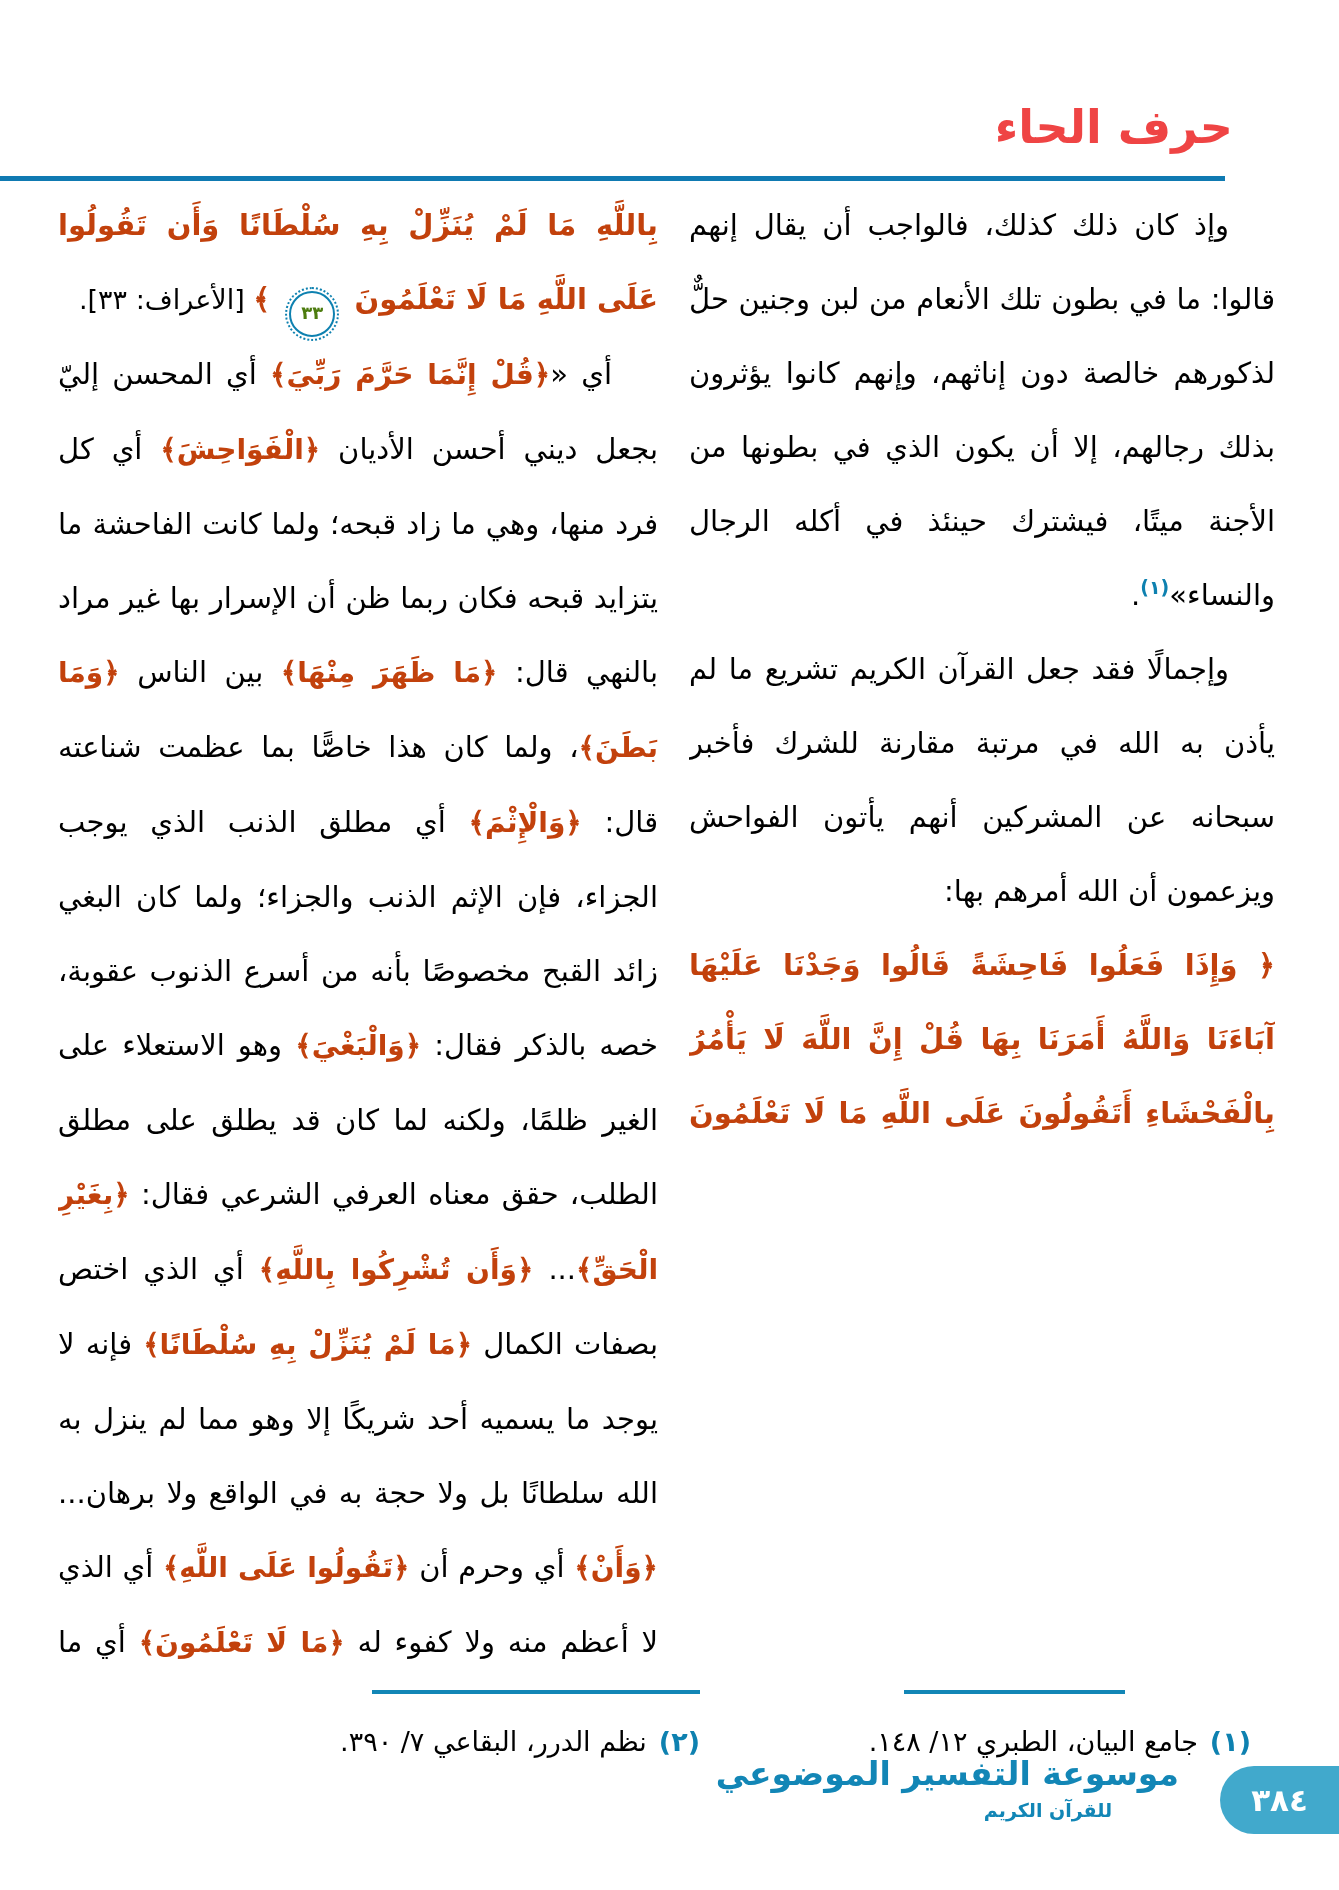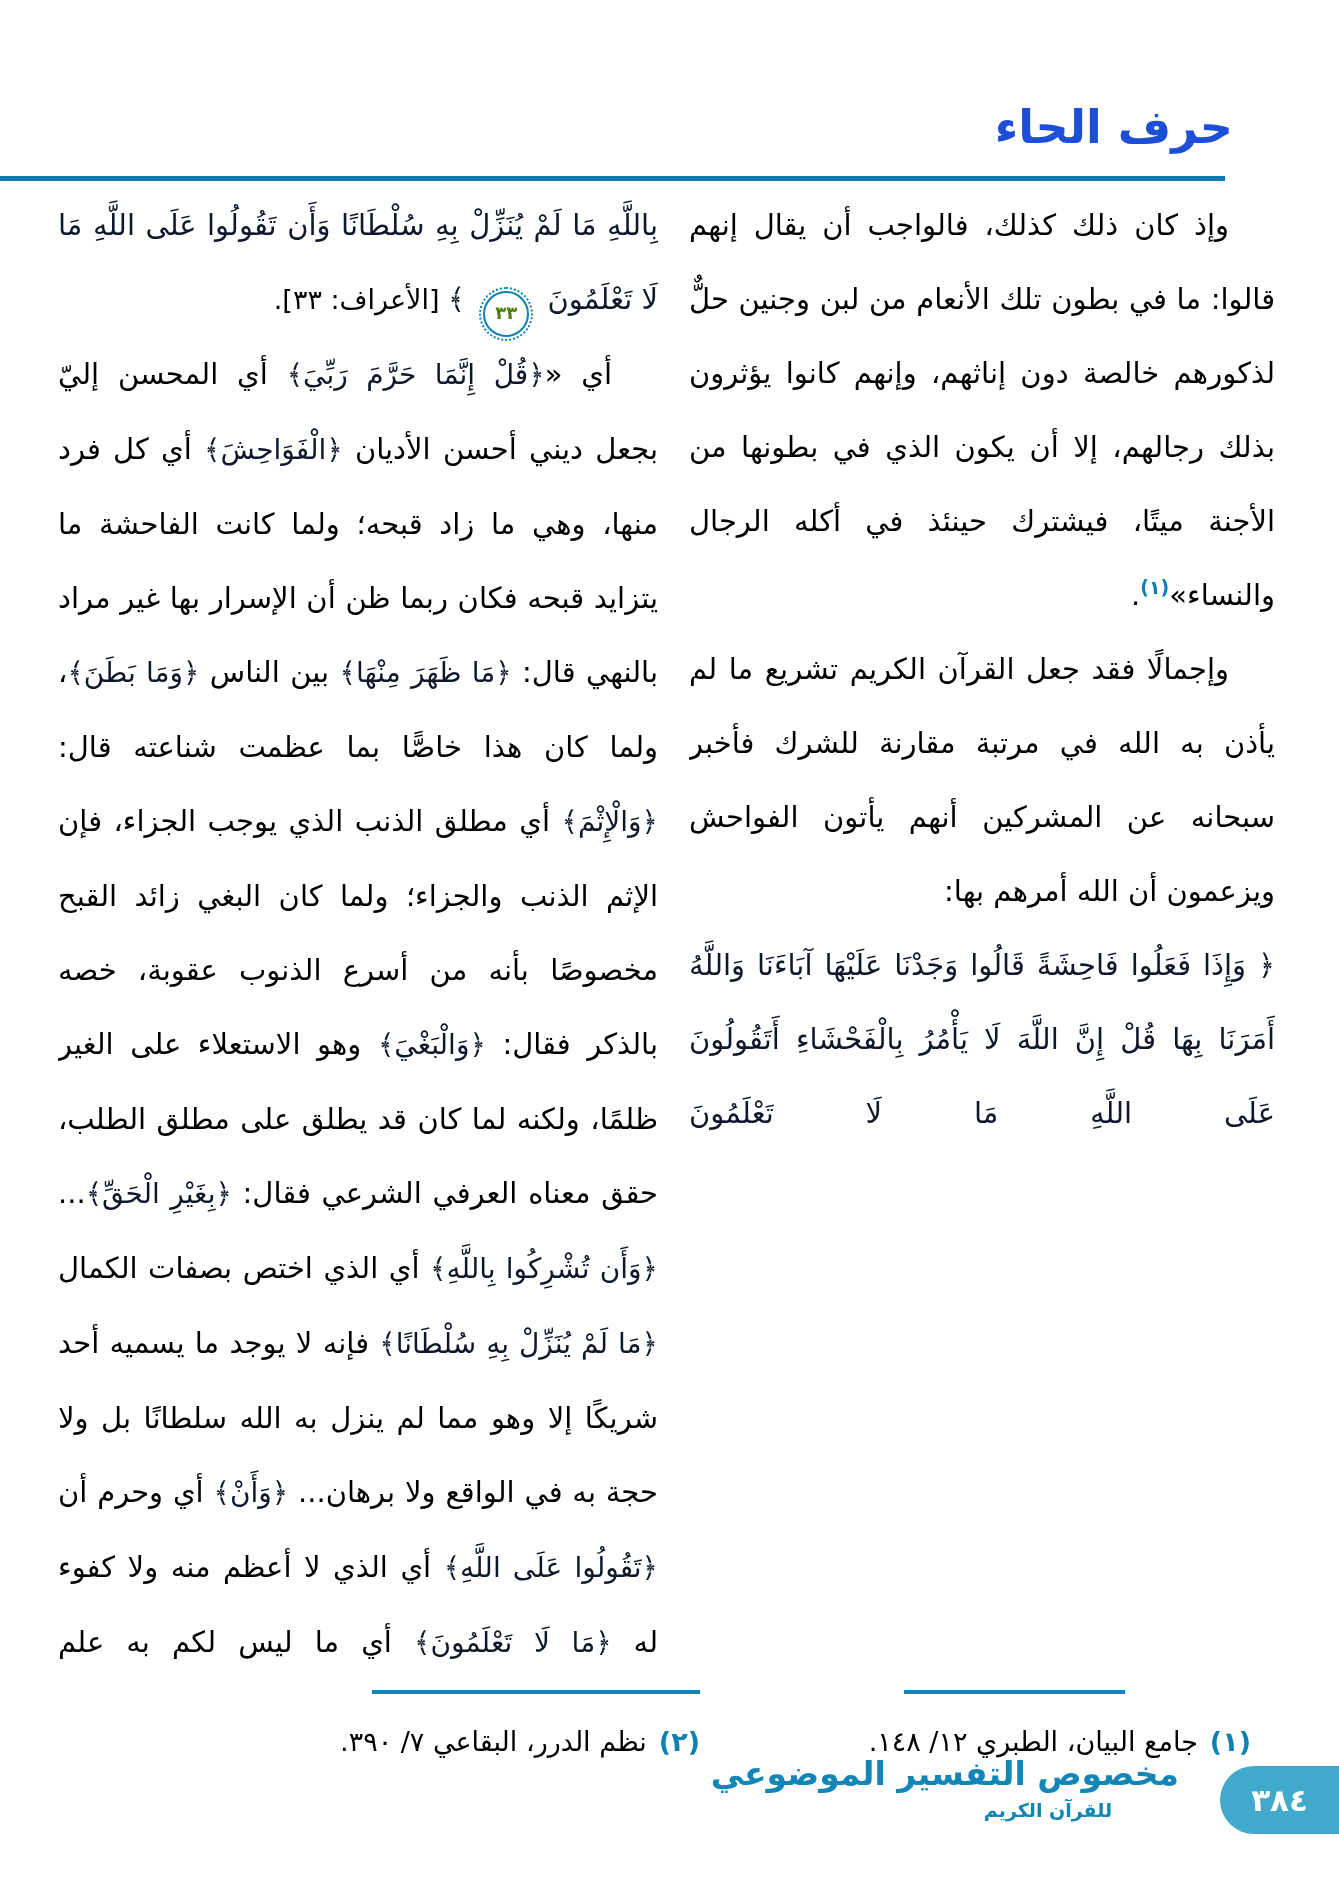"حرف الحاء" .chapter-title { color: #1d4ed8 -> #ef4444 }
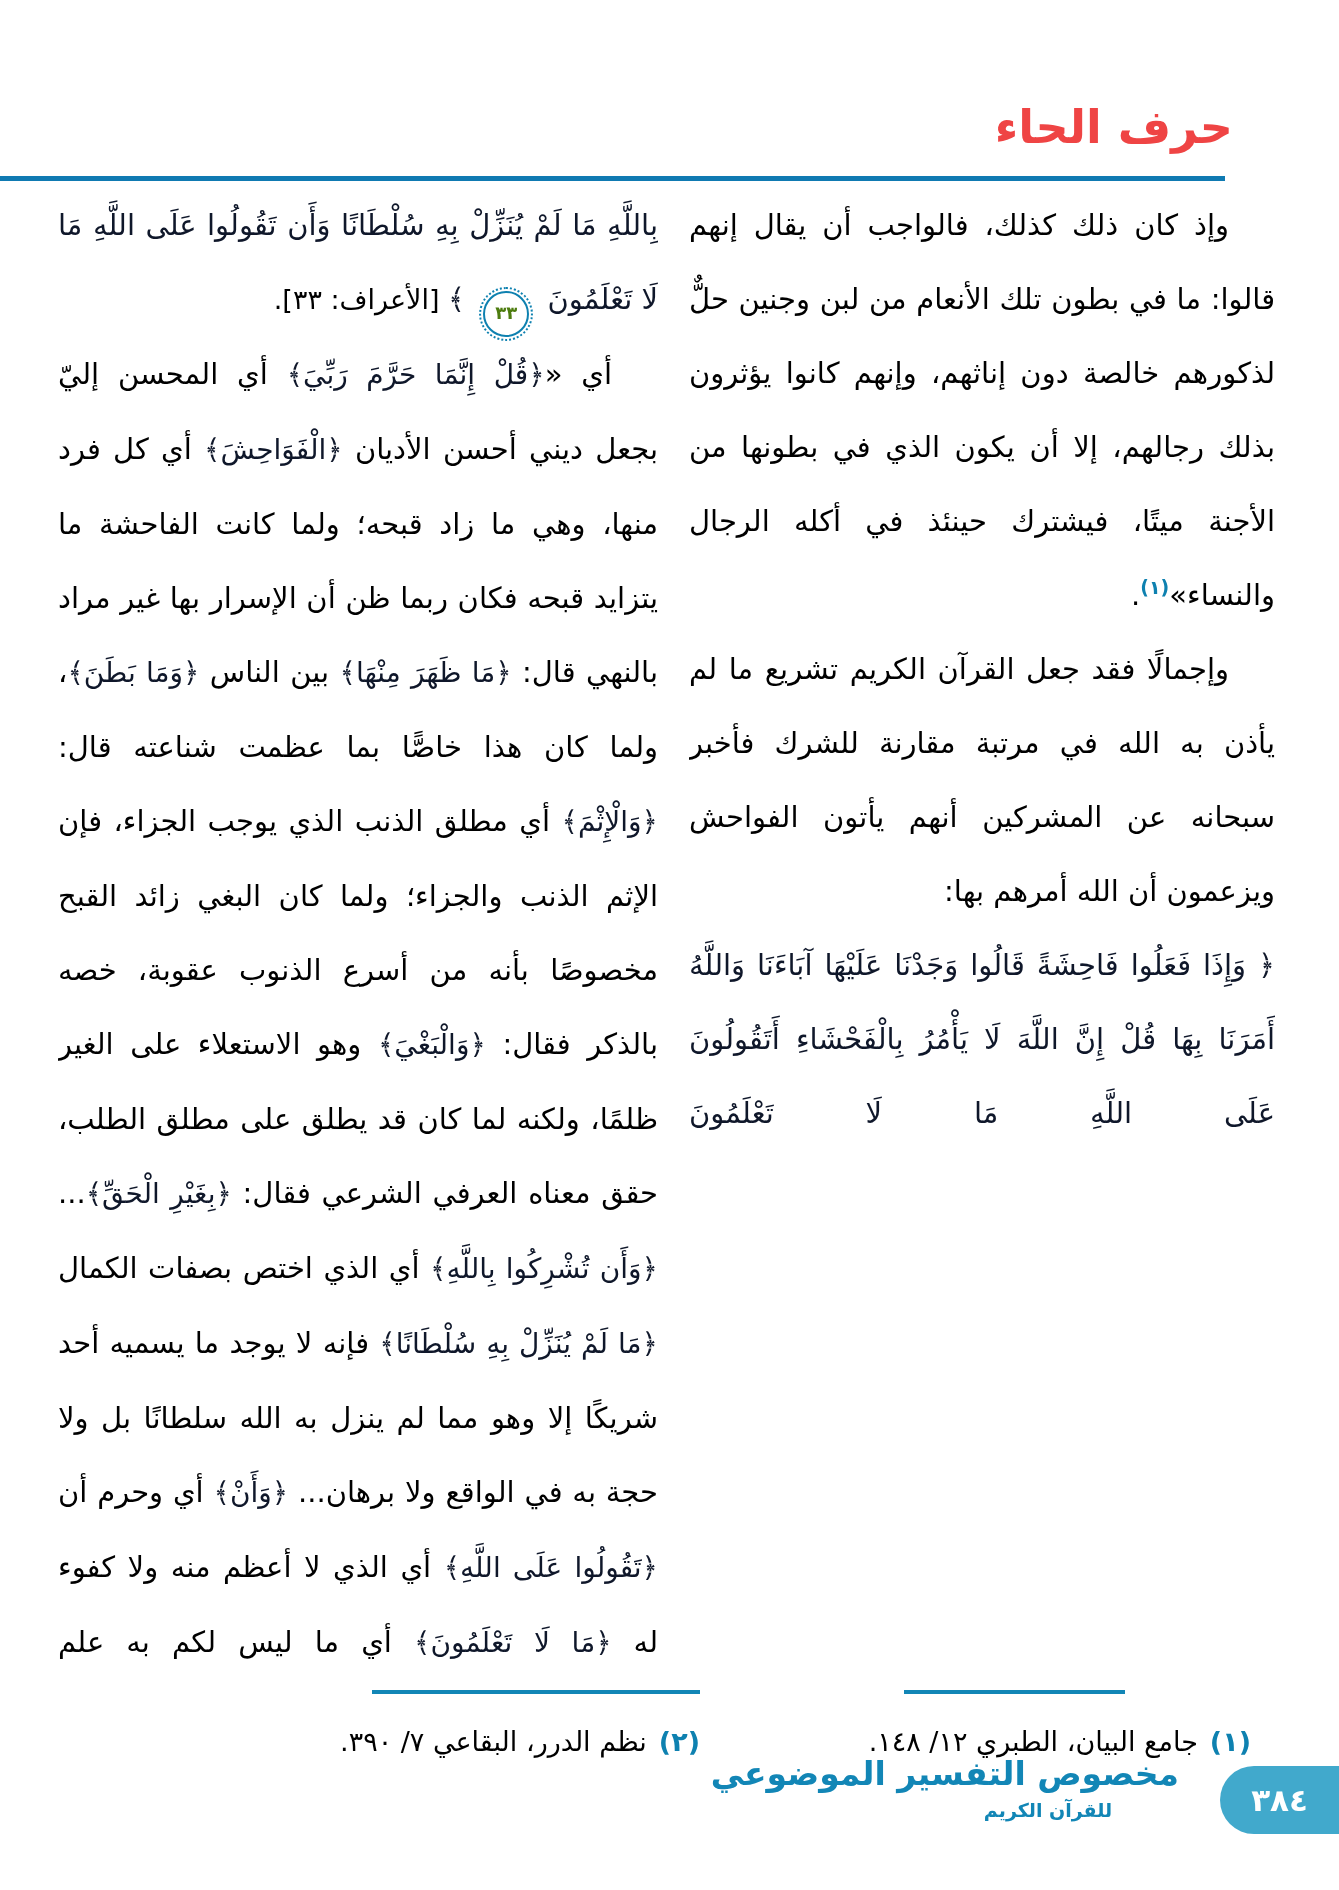"بِاللَّهِ مَا لَمْ يُنَزِّلْ بِهِ" .seg-q { color: #0f172a -> #c2410c; font-weight: 400 -> 700 }
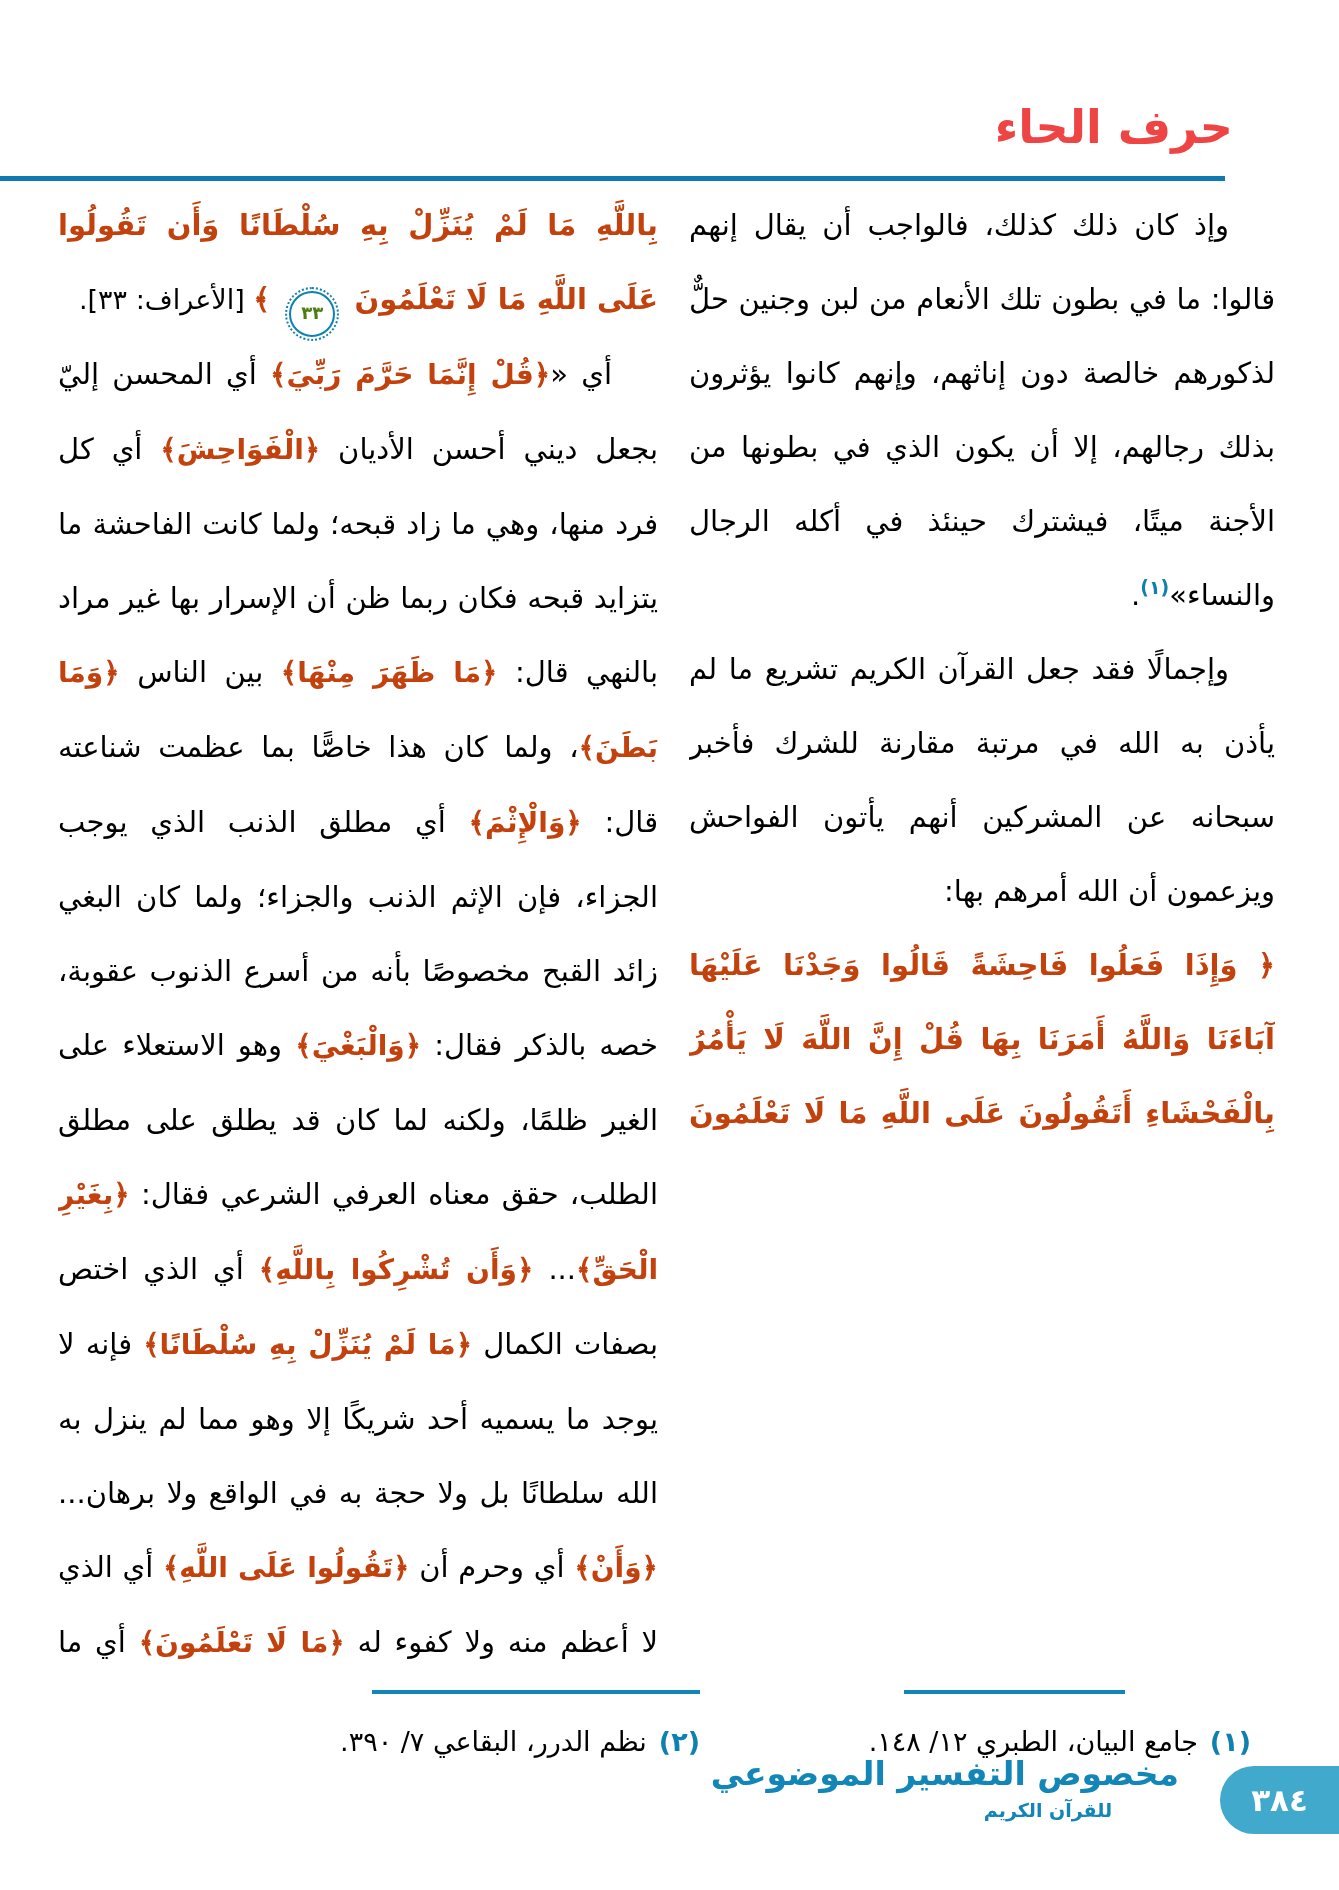"مخصوص التفسير الموضوعي" div.logo-title { text: مخصوص -> موسوعة }
